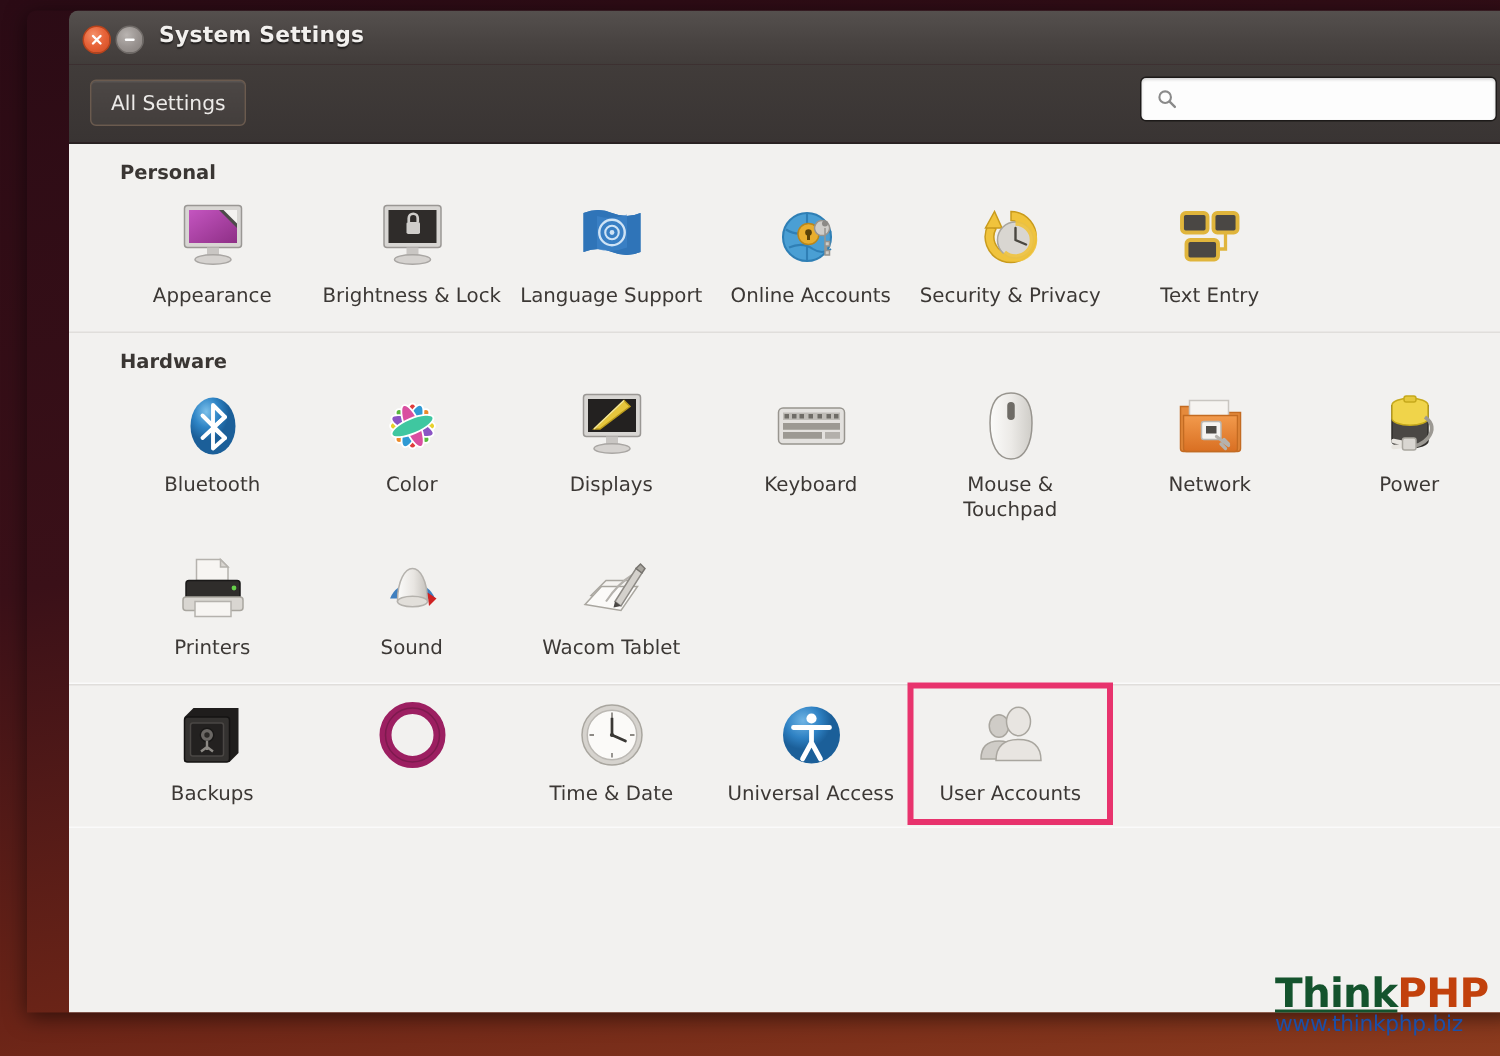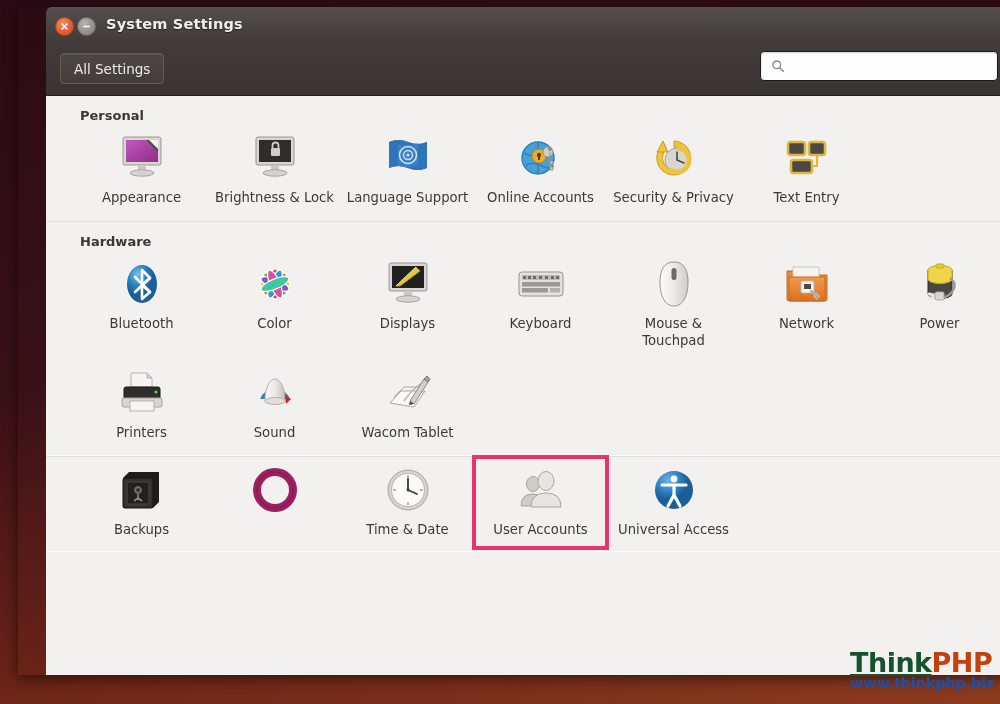"User Accounts" div.tile { order: before "Universal Access" -> after "Universal Access" }
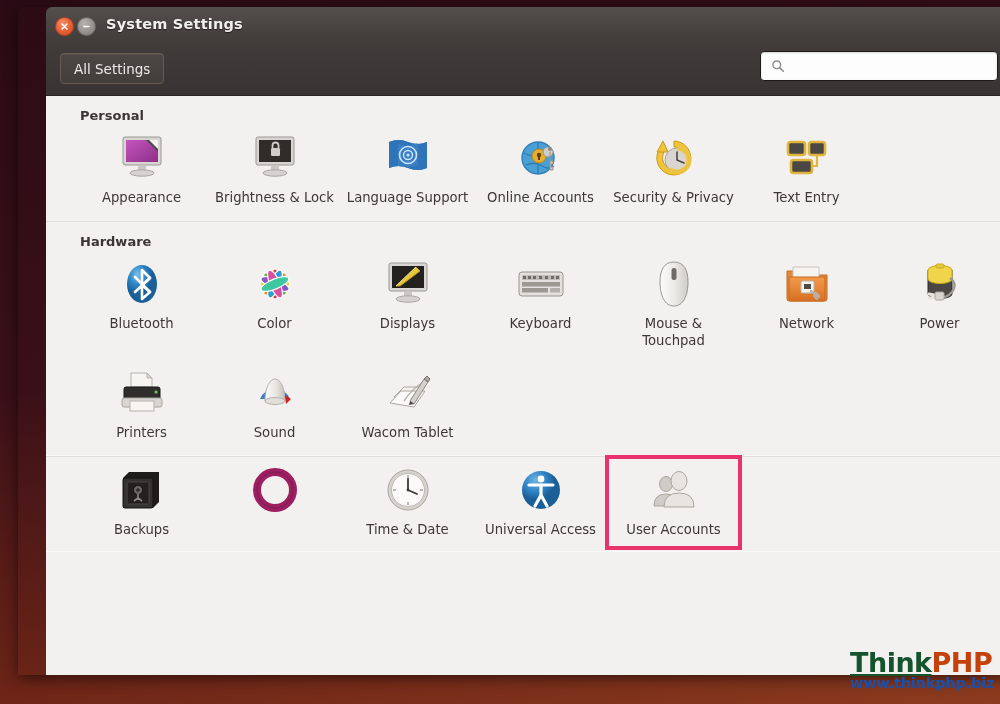"www.thinkphp.biz" #wm-sub { font-weight: bold -> normal }
